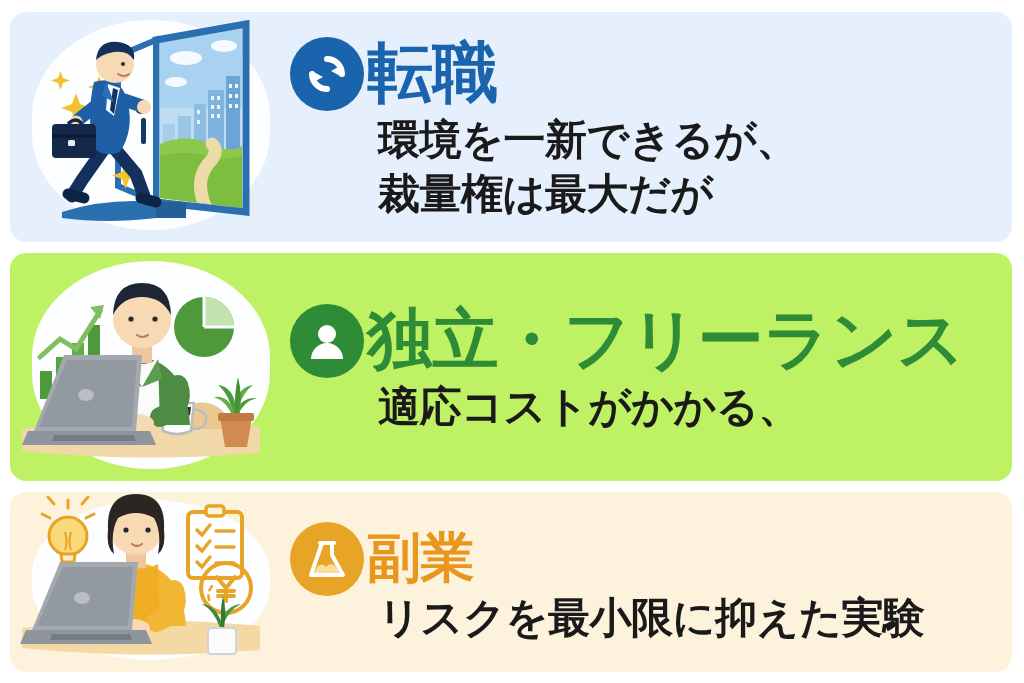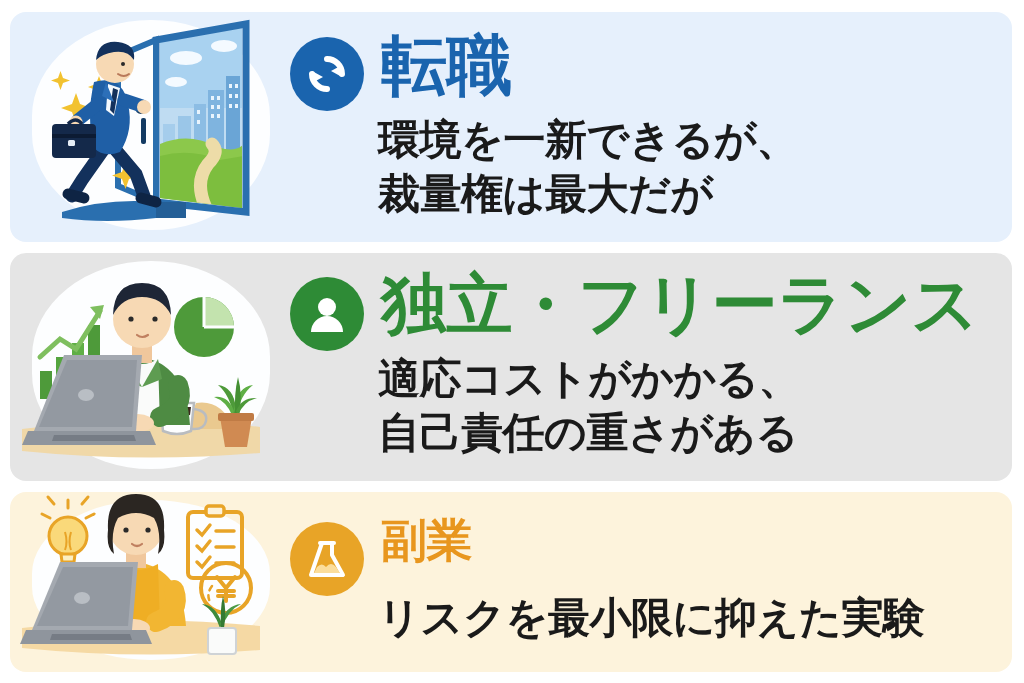"転職" .headrow { align-items: flex-start -> center; gap: 17px -> 3px }
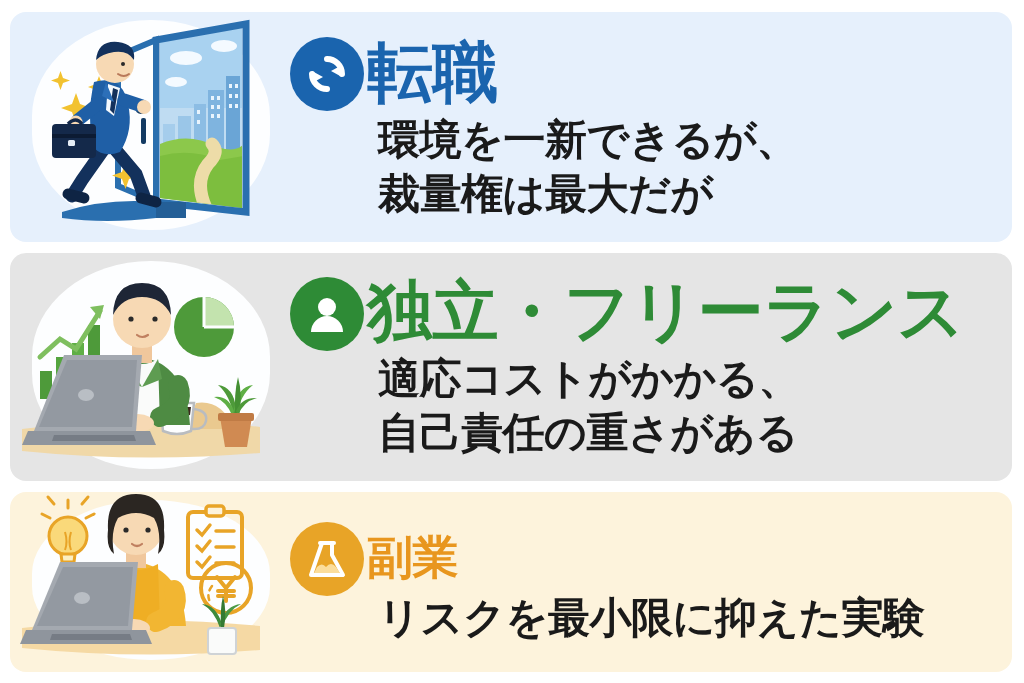"独立・フリーランス" #panel-1 { background: #e5e5e5 -> #bef264; font-family: Liberation Serif, serif -> none }
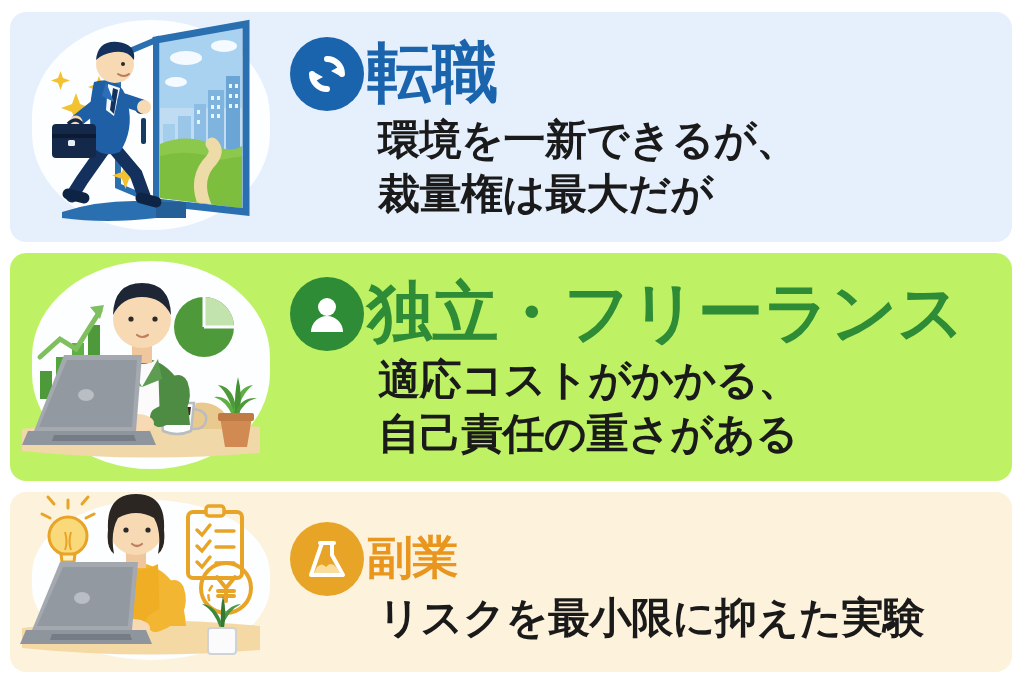"自己責任の重さがある" span.line { html: <span>自己責任の重さがある</span> -> none }
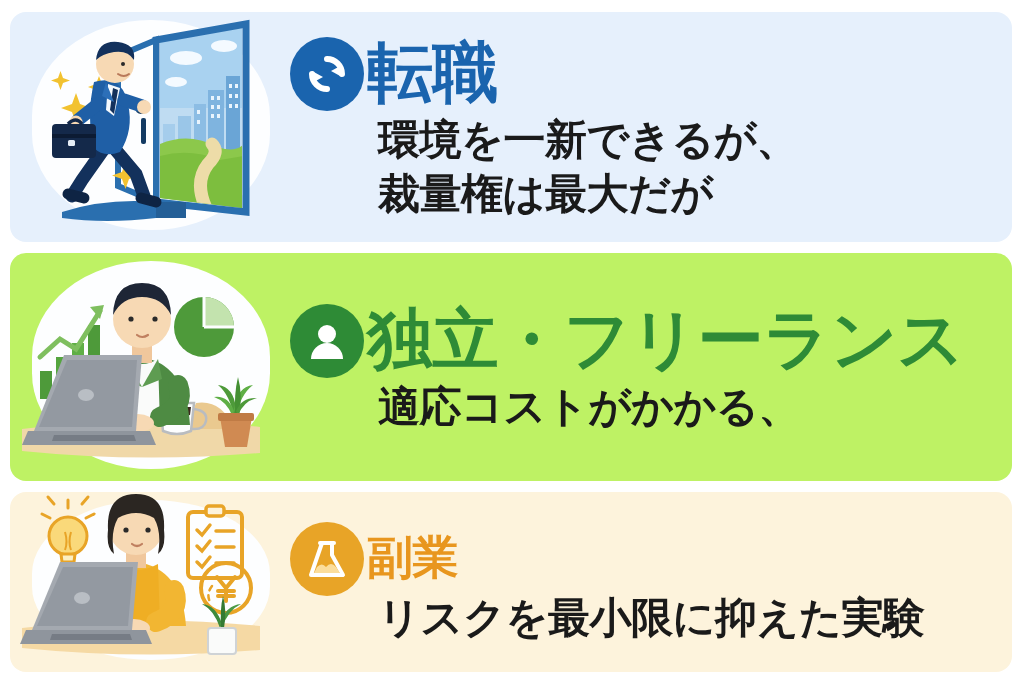"副業" #panel-2 .heading { font-size: 46px -> 54px }
